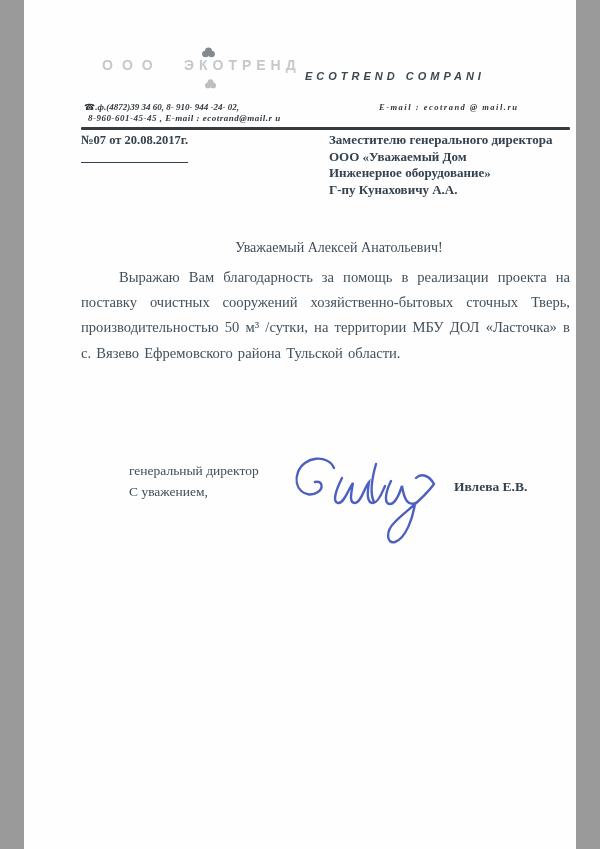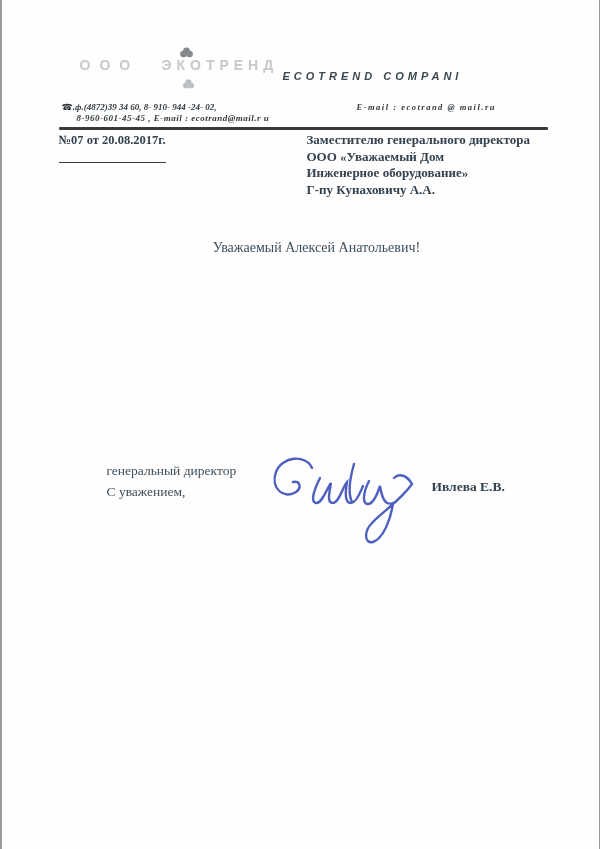"ООО" .page { width: 597px -> 552px }
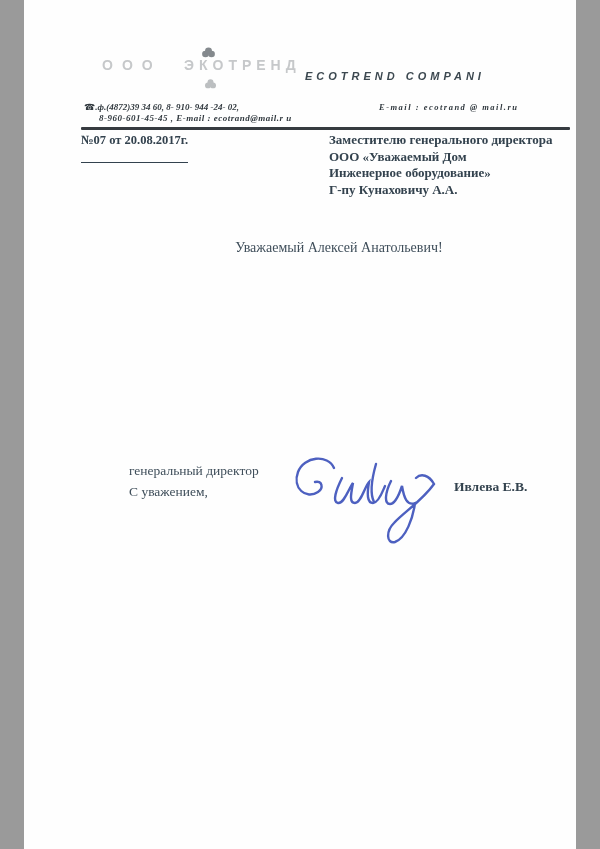"8-960-601-45-45 , E-mail :" .phone2 { left: 75px -> 64px }
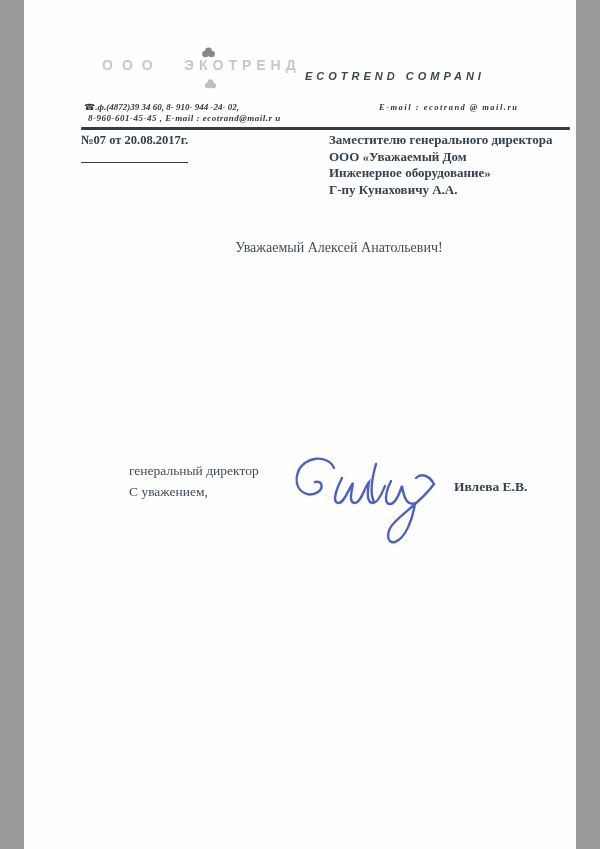"Выражаю Вам благодарность за помощь" p { html: none -> <p>Выражаю Вам благодарность за помощь в реализации проекта на поставку очистных сооружений хозяйственно-бытовых сточных Тверь, производительностью 50 м³ /сутки, на территории МБУ ДОЛ «Ласточка» в с. Вязево Ефремовского района Тульской области.</p> }
